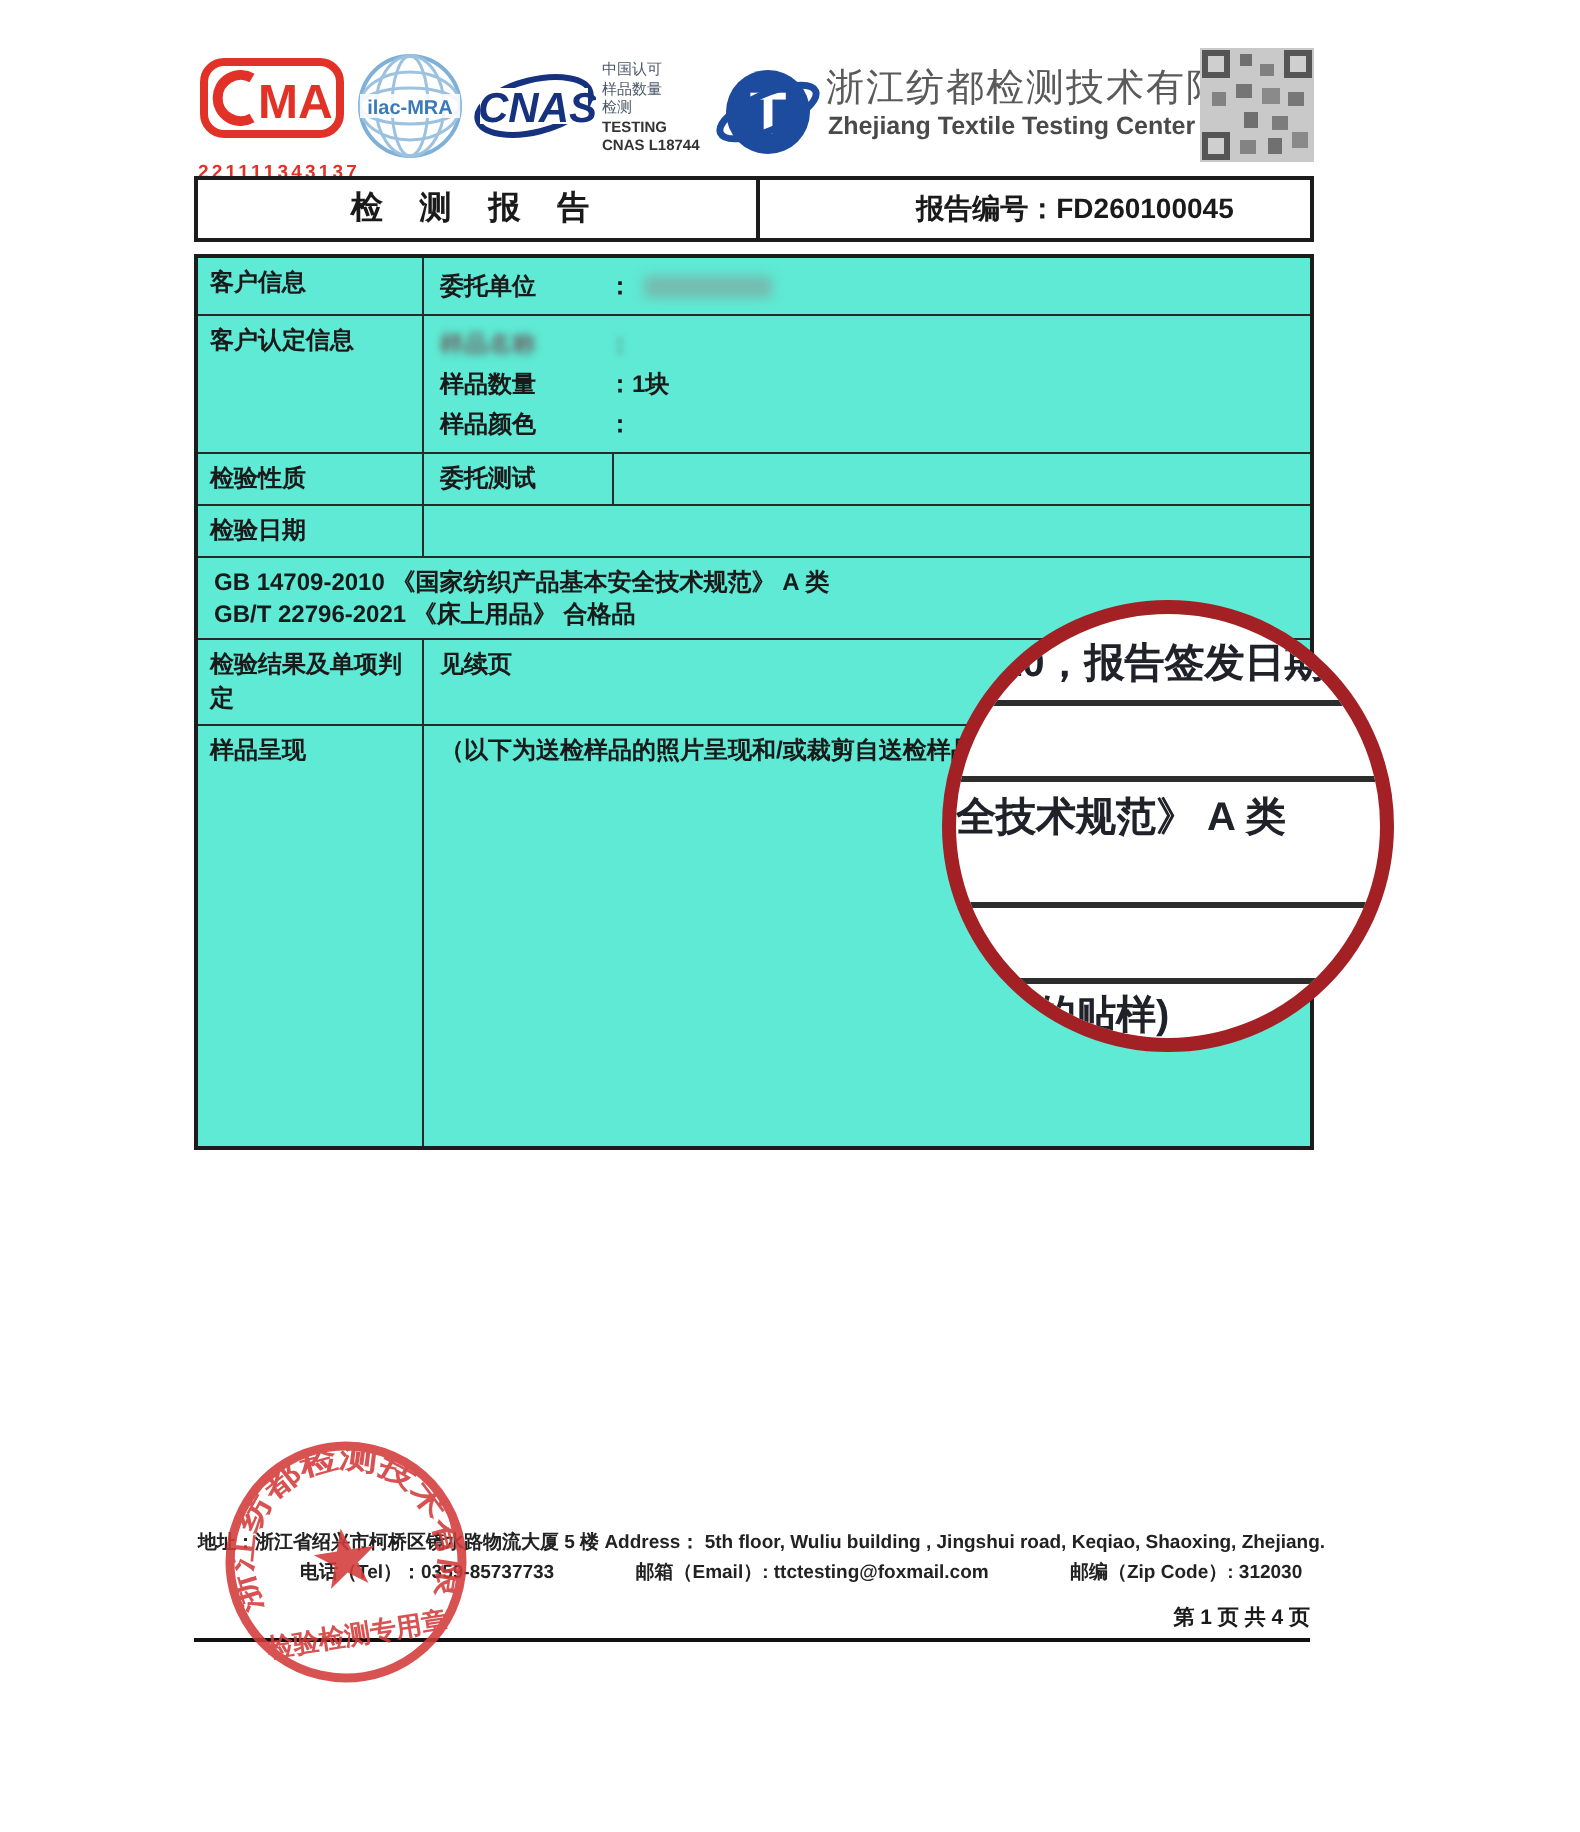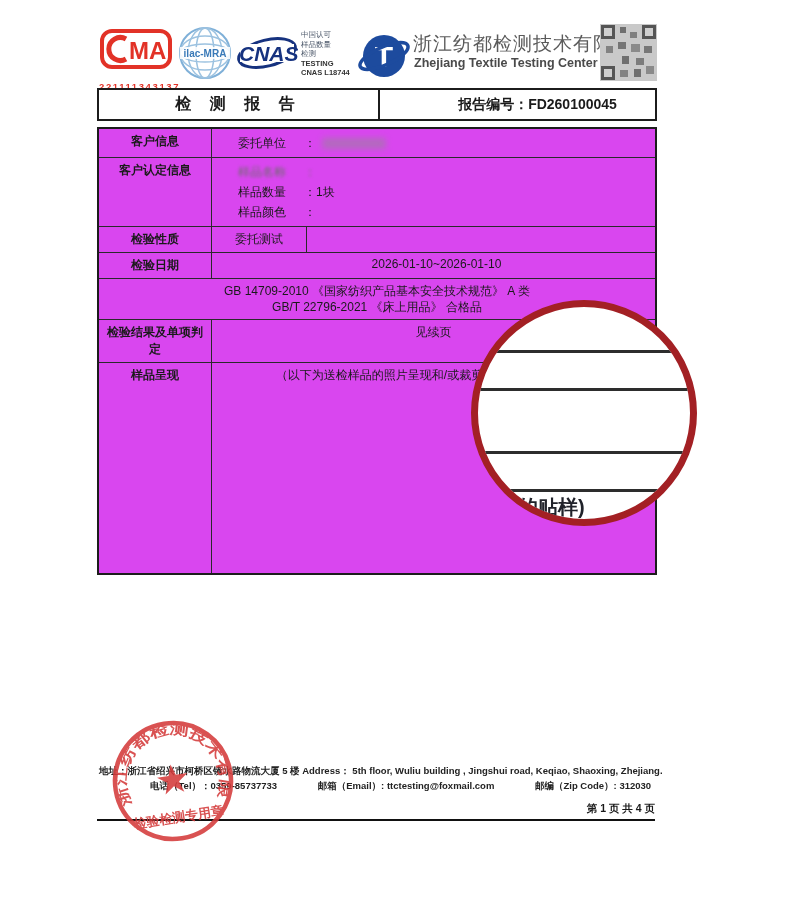"客户信息" .main-table { background: #d946ef -> #5eead4; text-align: center -> none }
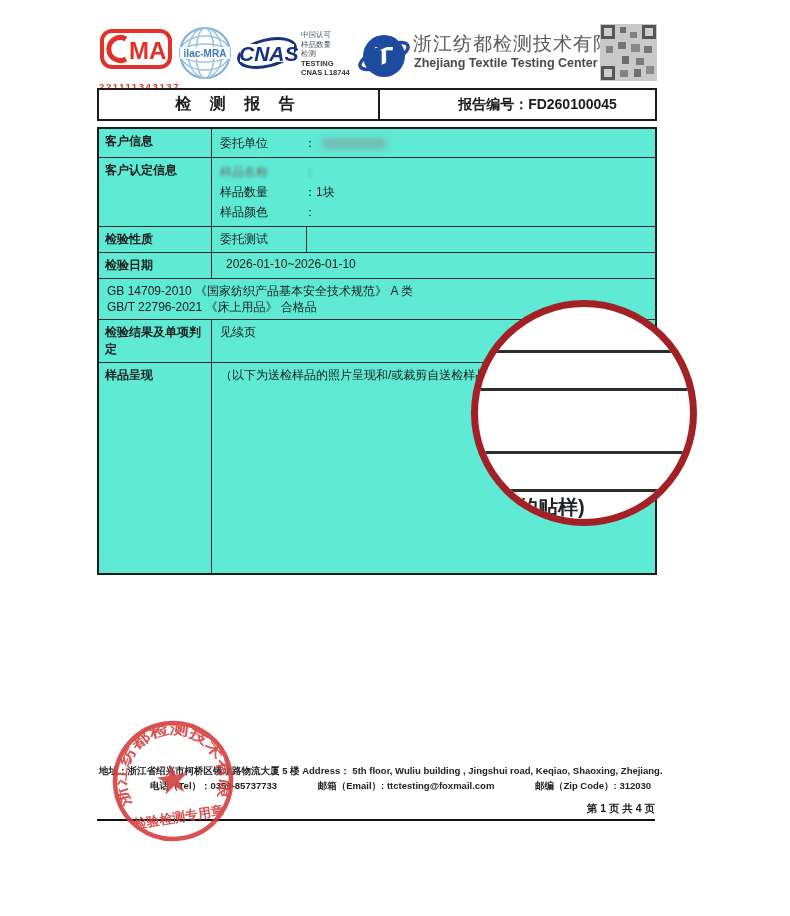"委托单位" .tcontent { font-weight: 400 -> 700 }
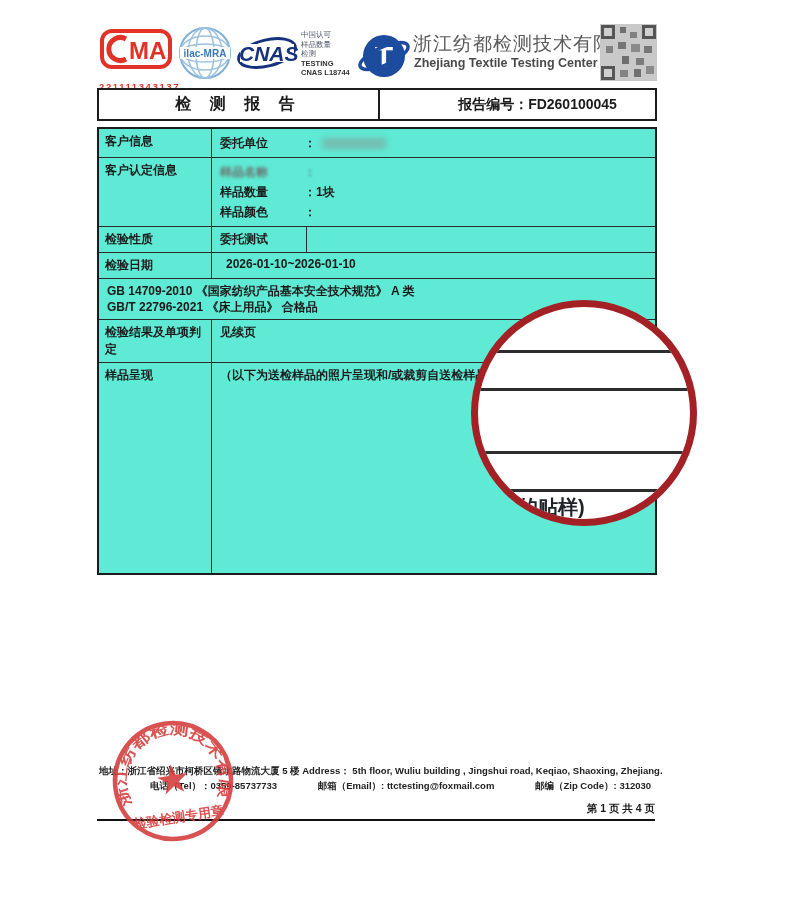"2026-01-10~2026-01-10" div.tcontent { html: <div>2026-01-10~2026-01-10</div> -> none }
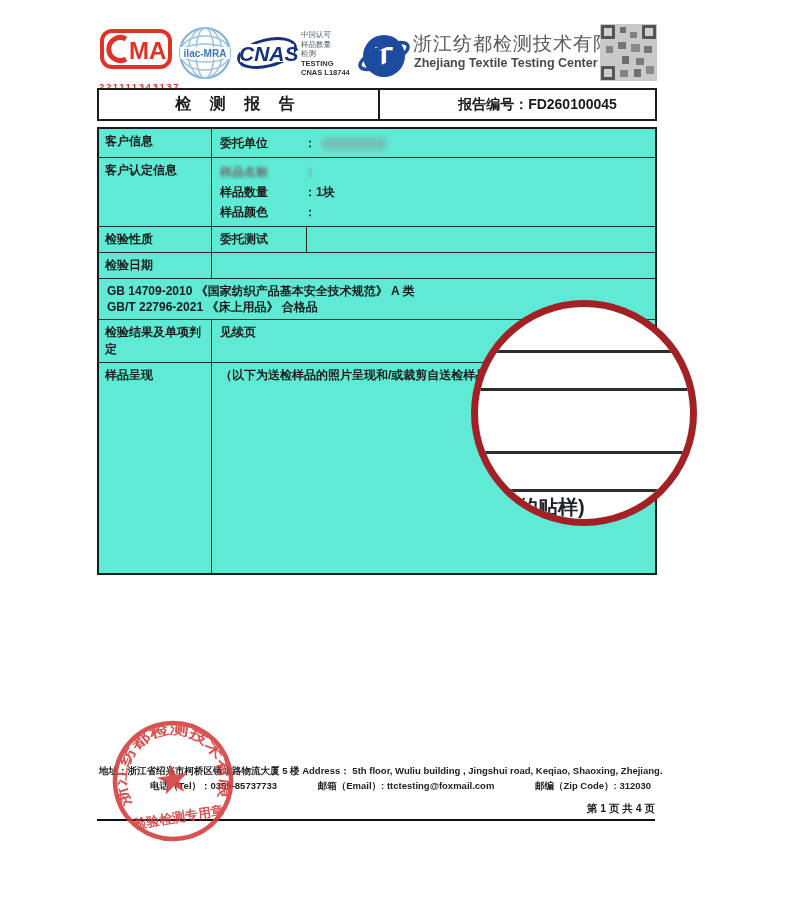"10，报告签发日期" div.mag-text { html: none -> <div>10，报告签发日期</div> }
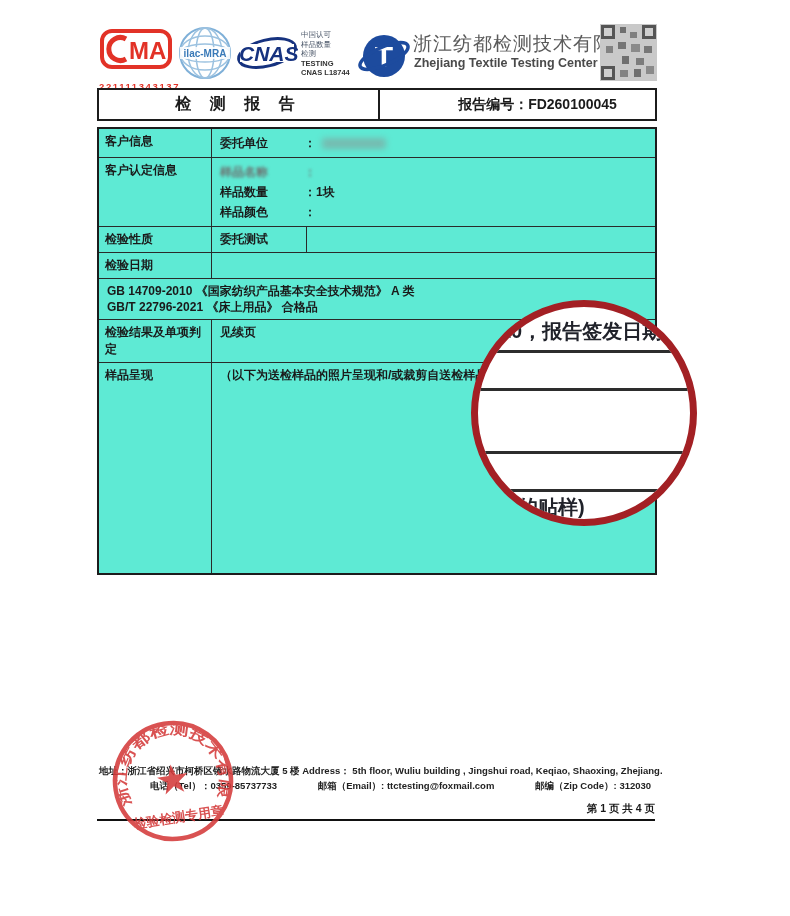"全技术规范》 A 类" div.mag-text { html: none -> <div>全技术规范》 A 类</div> }
